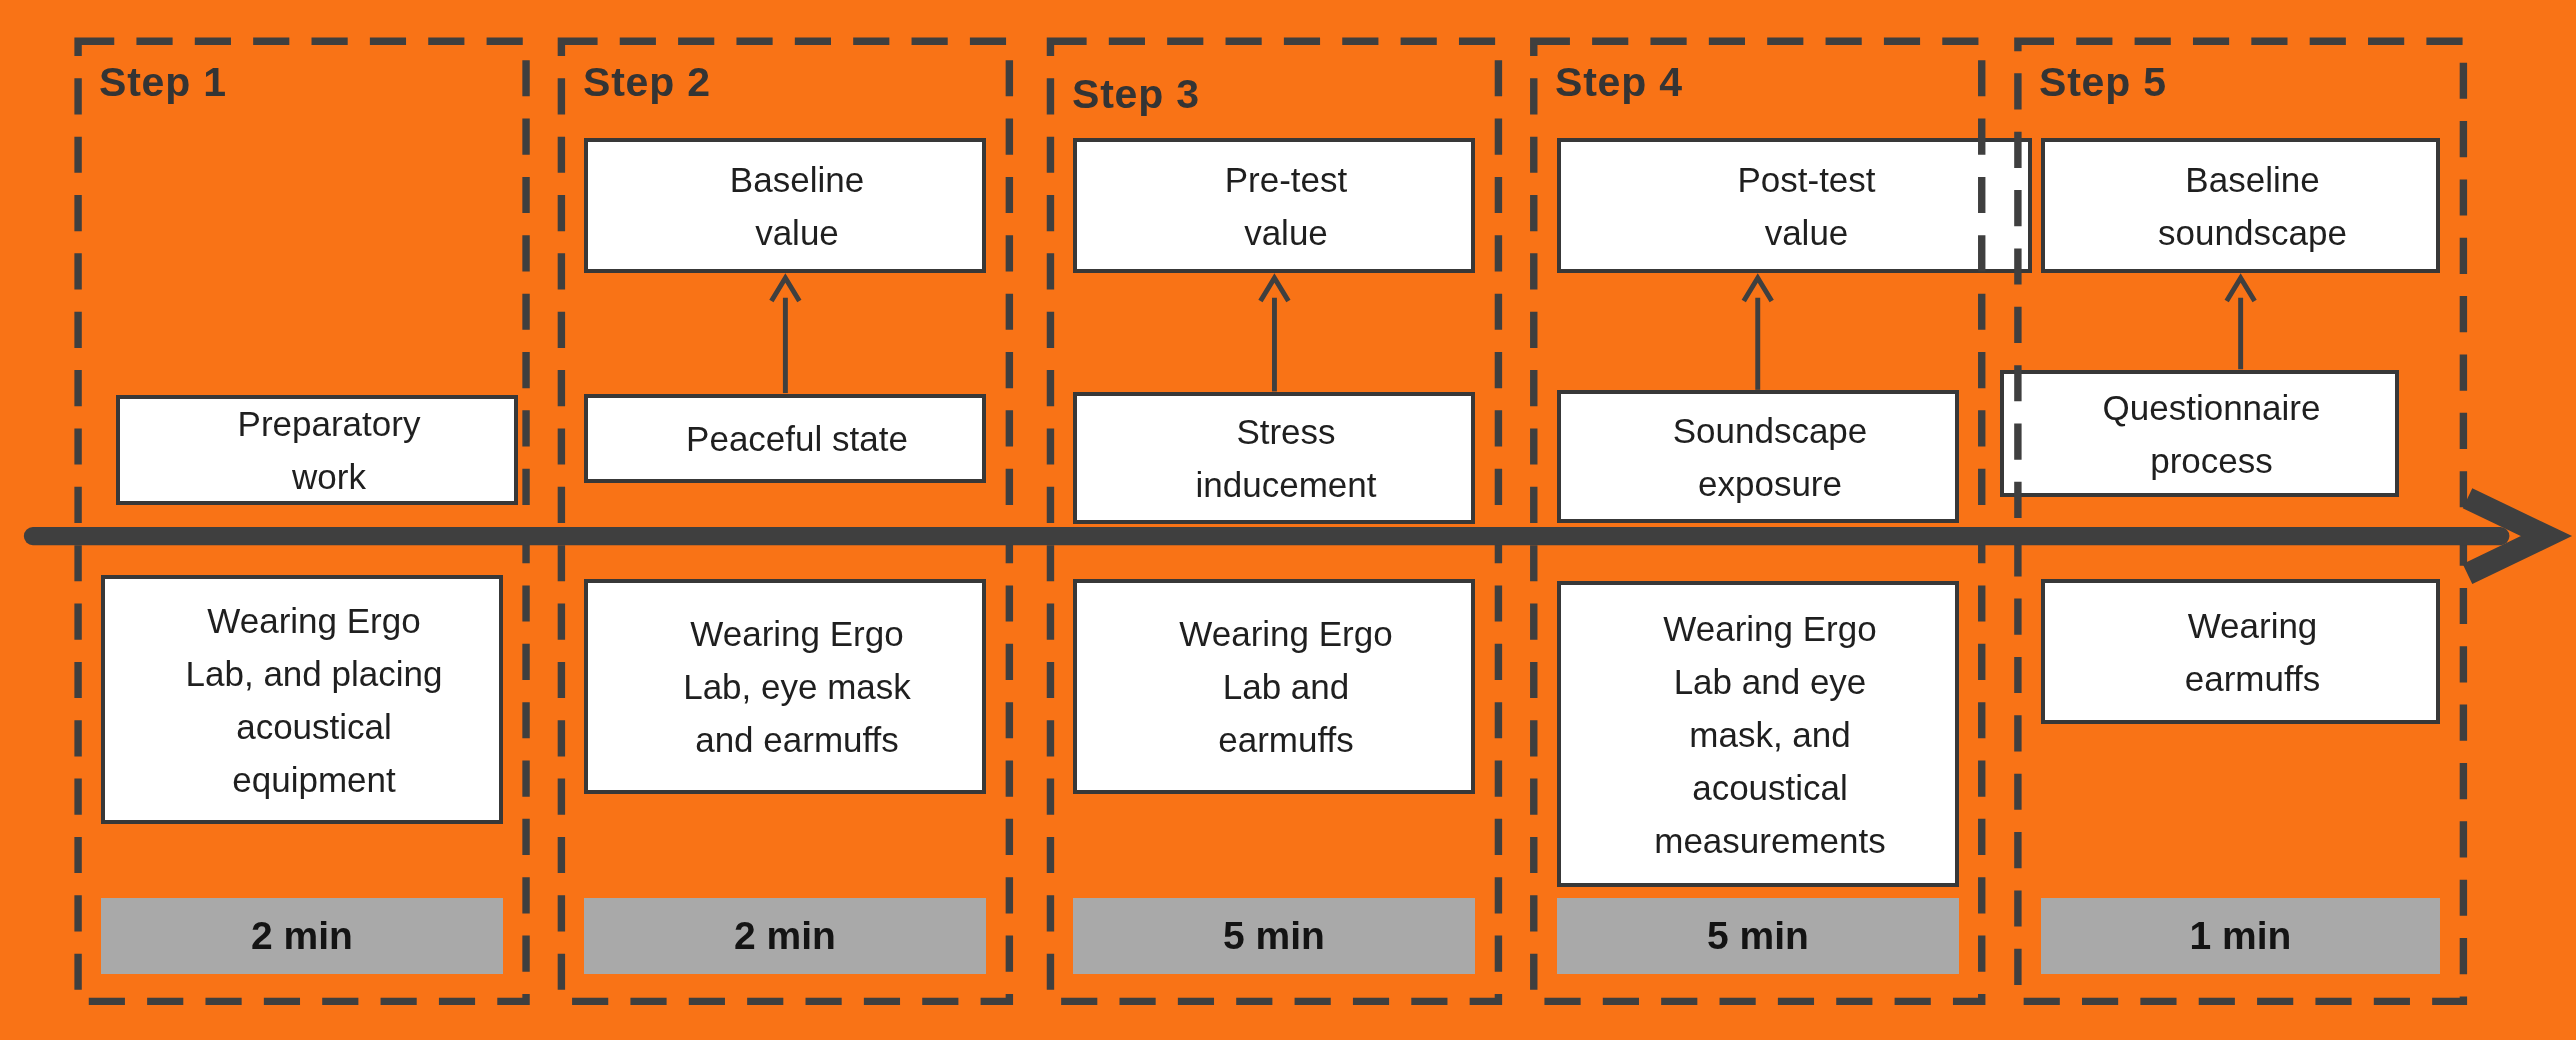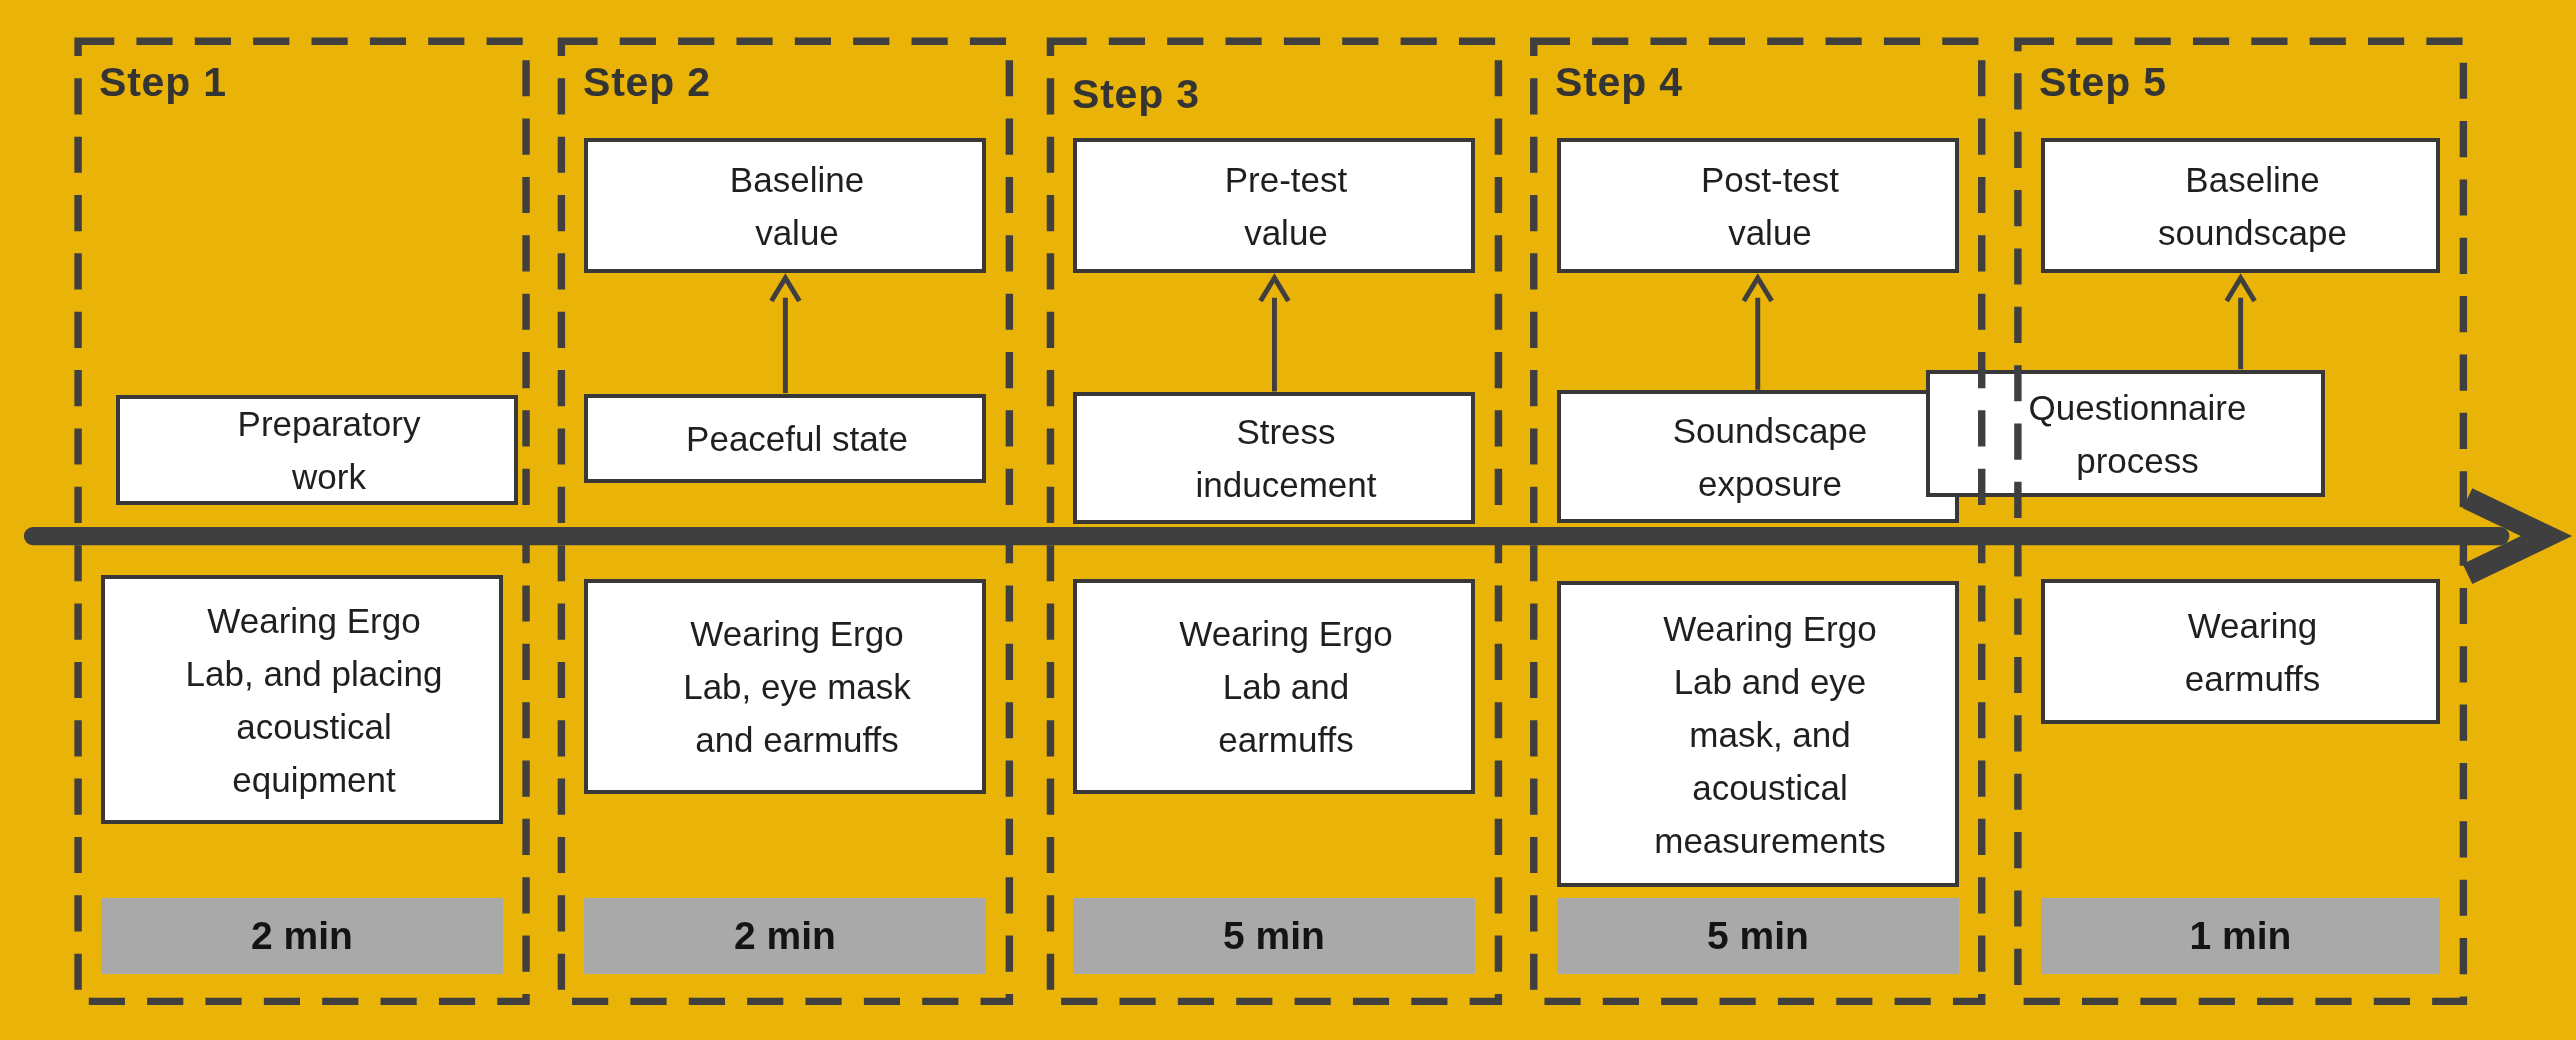"Step 1" #stage { background: #eab308 -> #f97316 }
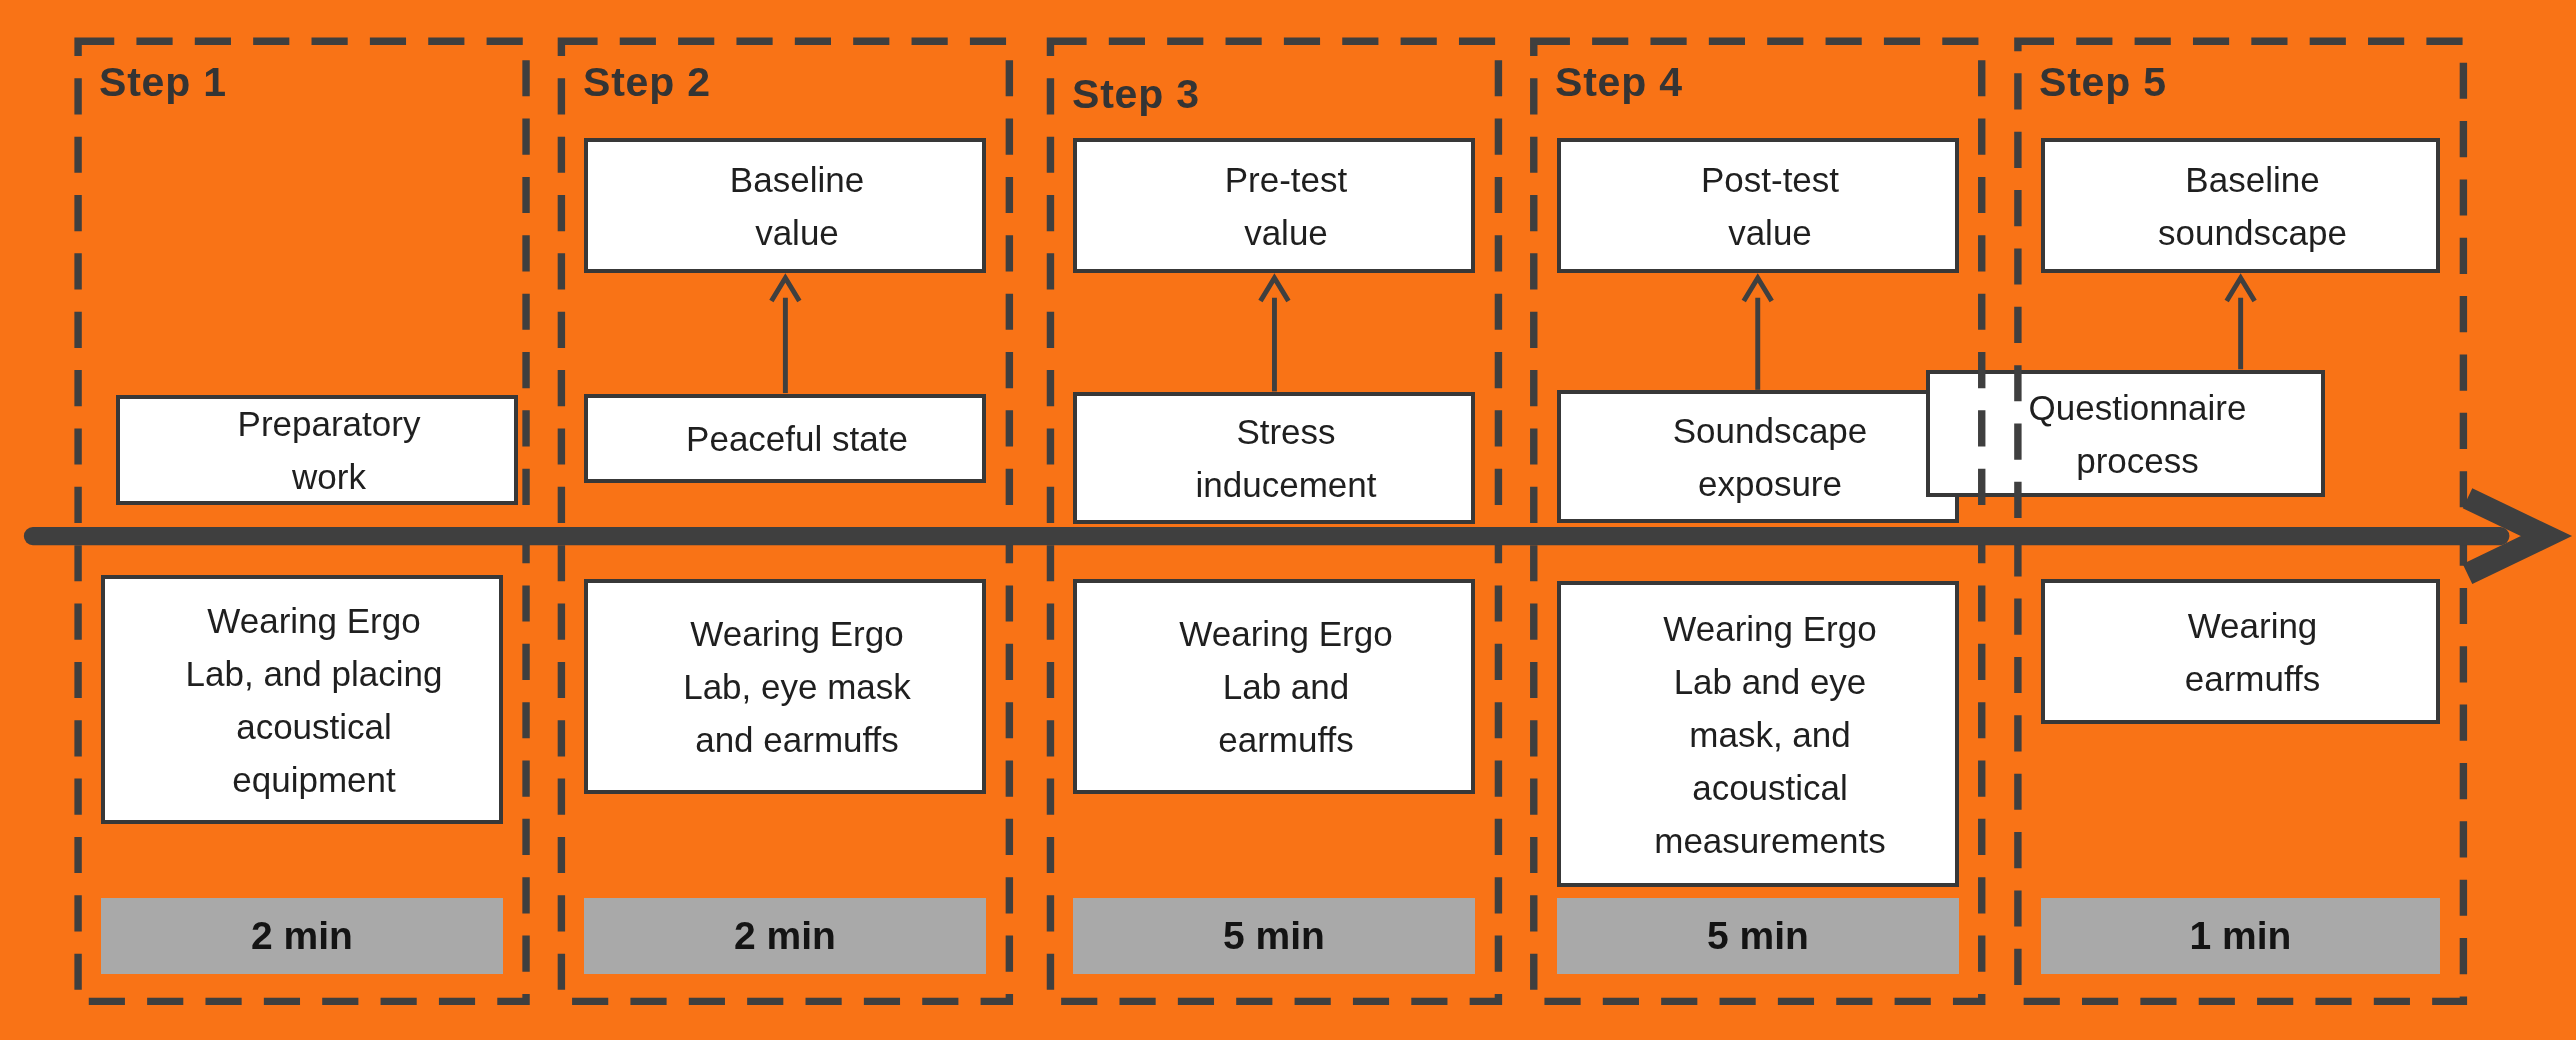"Post-test" div.dbox { width: 402px -> 475px }
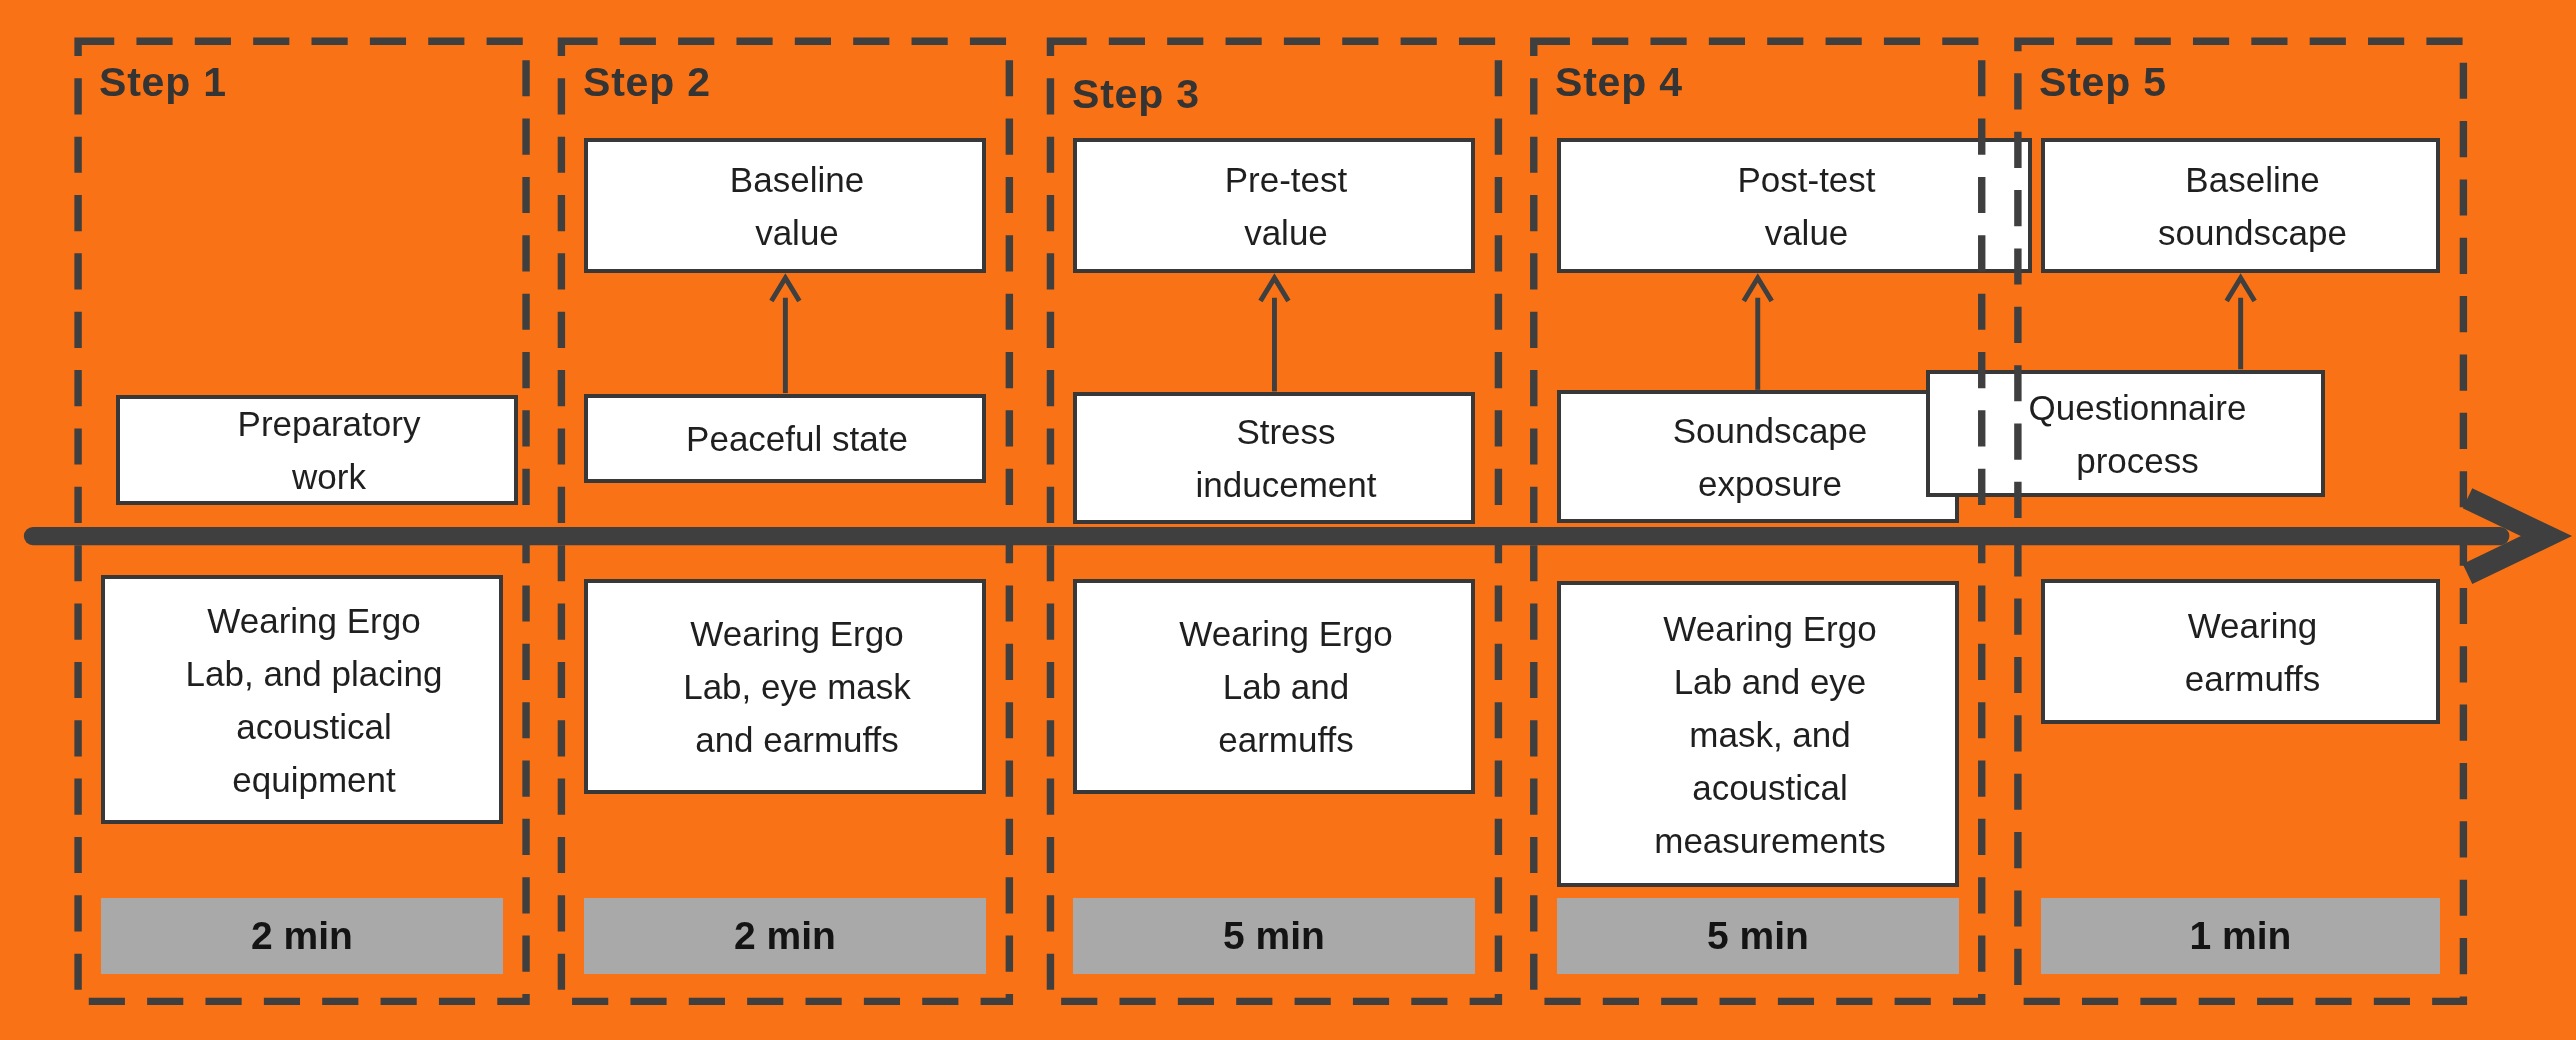"Questionnaire" div.dbox { left: 1926px -> 2000px }
